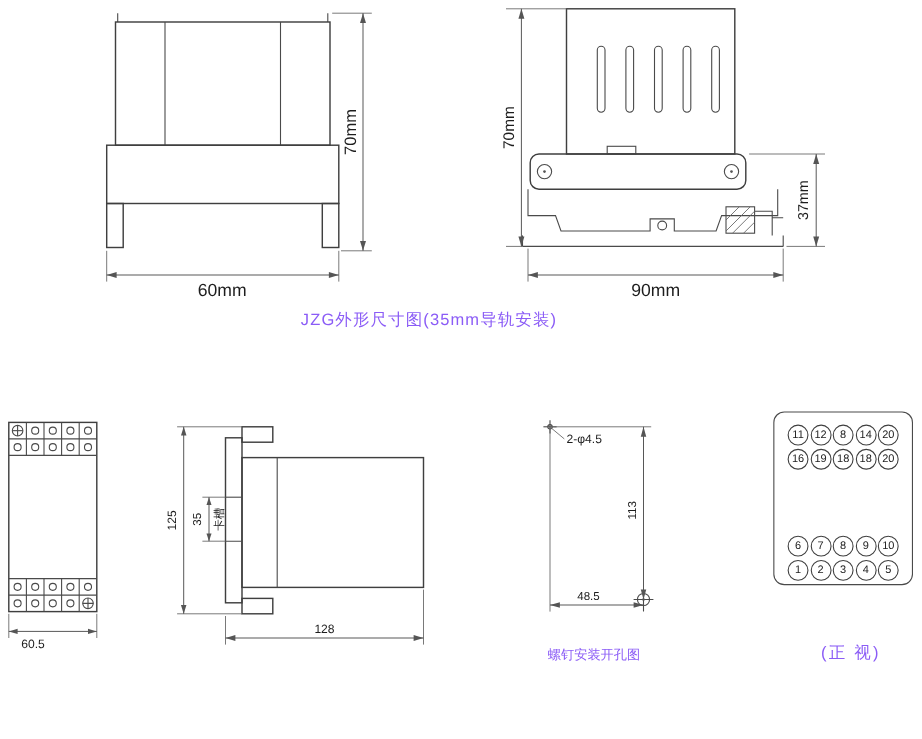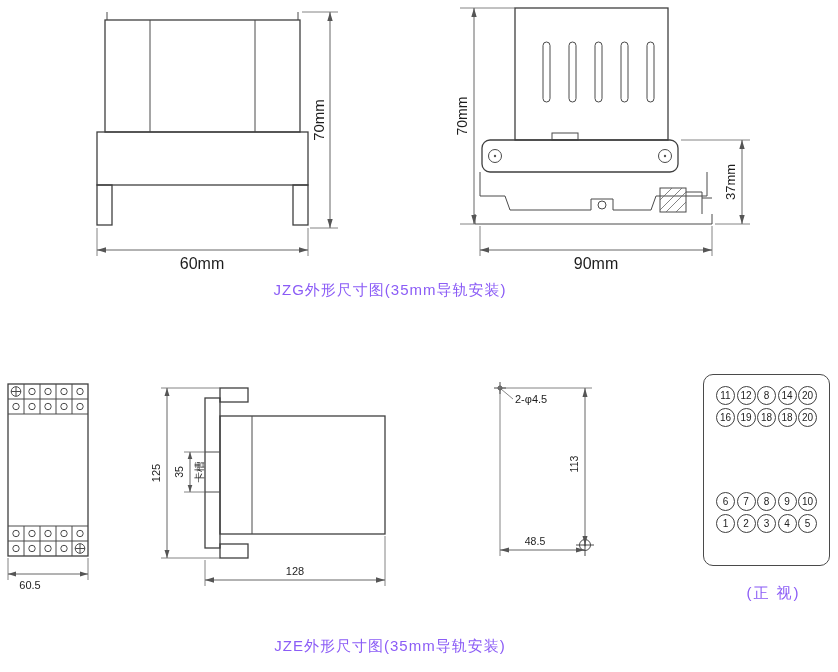"11" .panel { height: 192px -> 158px }
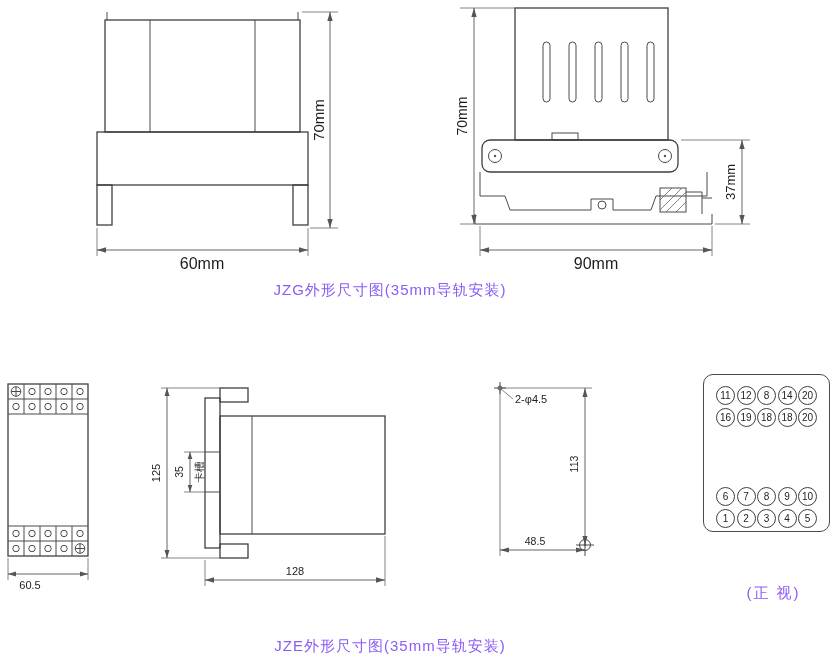"螺钉安装开孔图" div.caption { html: none -> <div>螺钉安装开孔图</div> }
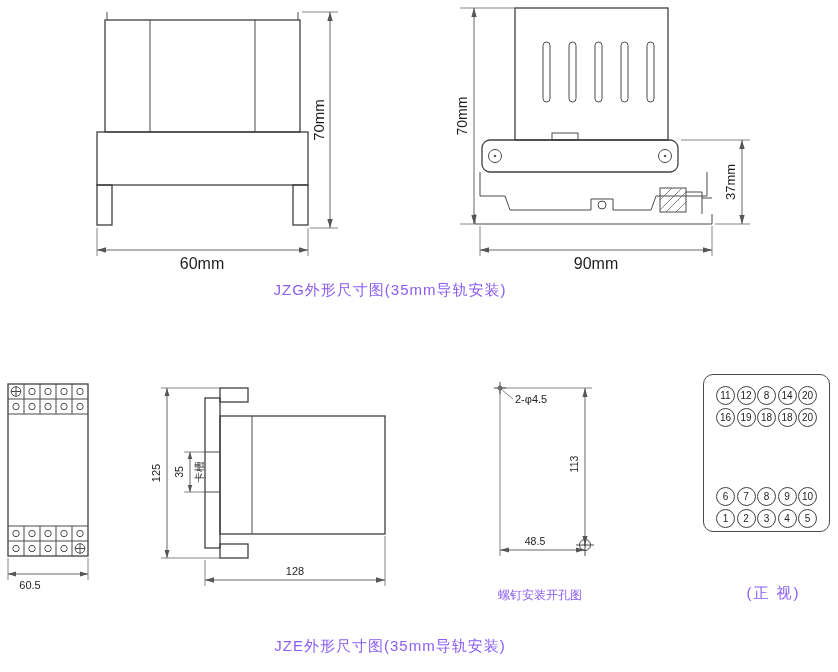"JZE外形尺寸图(35mm导轨安装)" div.caption { html: <div>JZE外形尺寸图(35mm导轨安装)</div> -> none }
